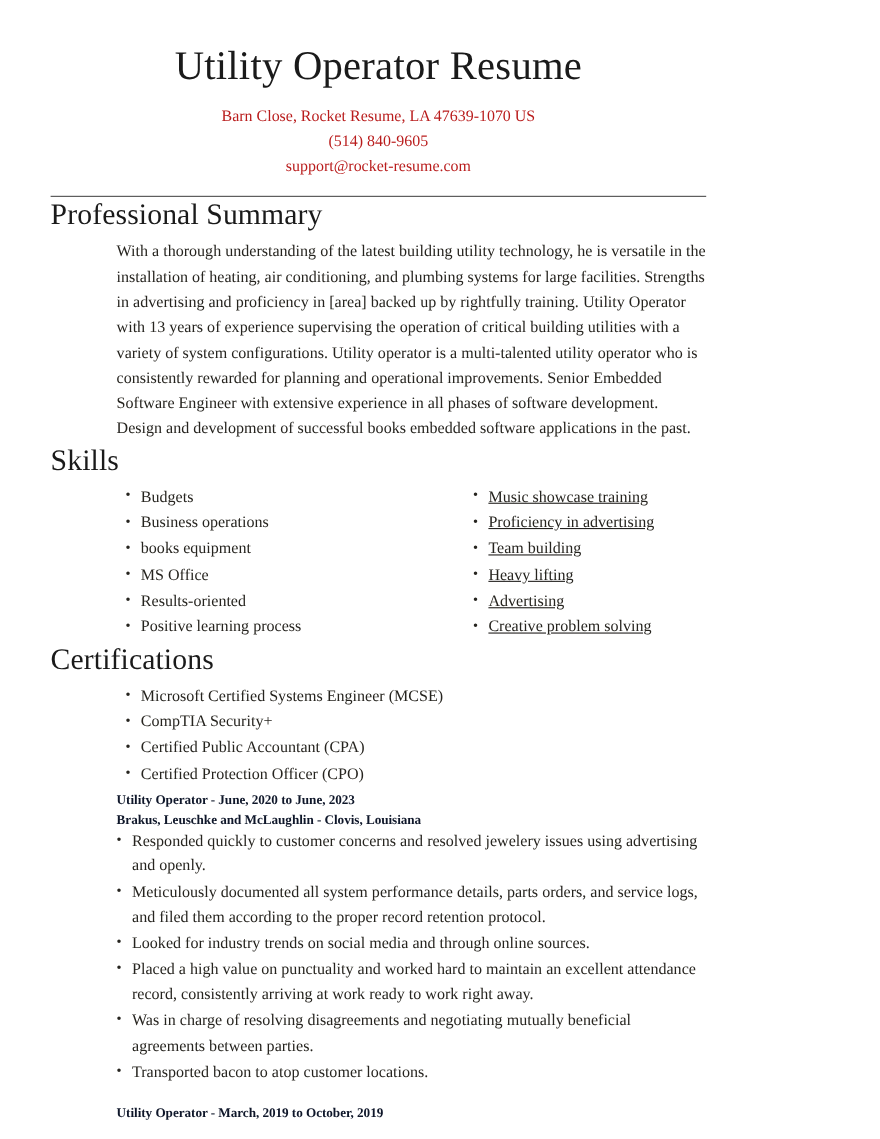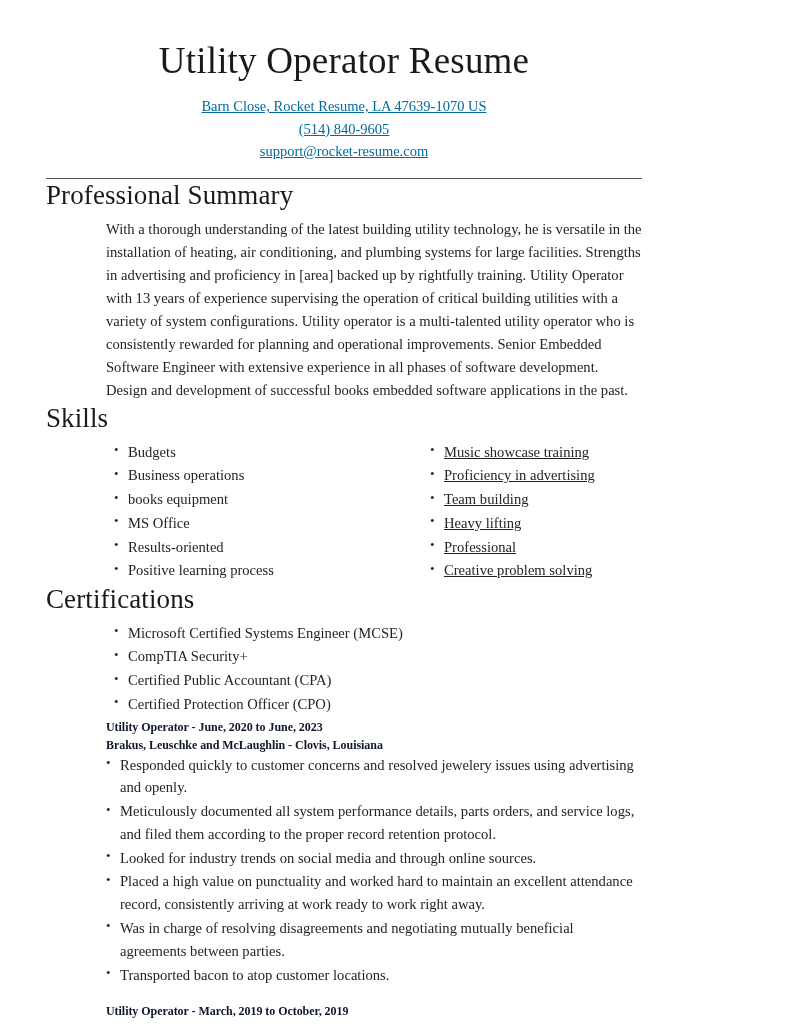"Barn Close, Rocket Resume, LA" .contact-line { color: #0369a1 -> #b91c1c; text-decoration: underline -> none }
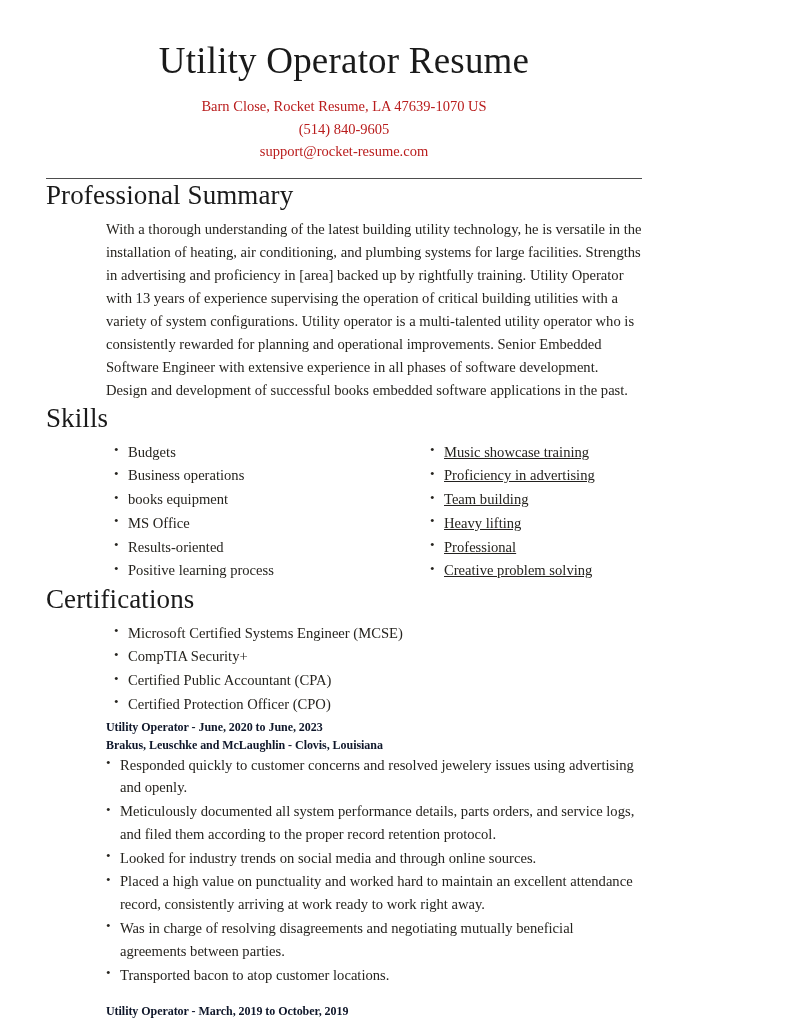"Professional" li { text: Professional -> Advertising }
